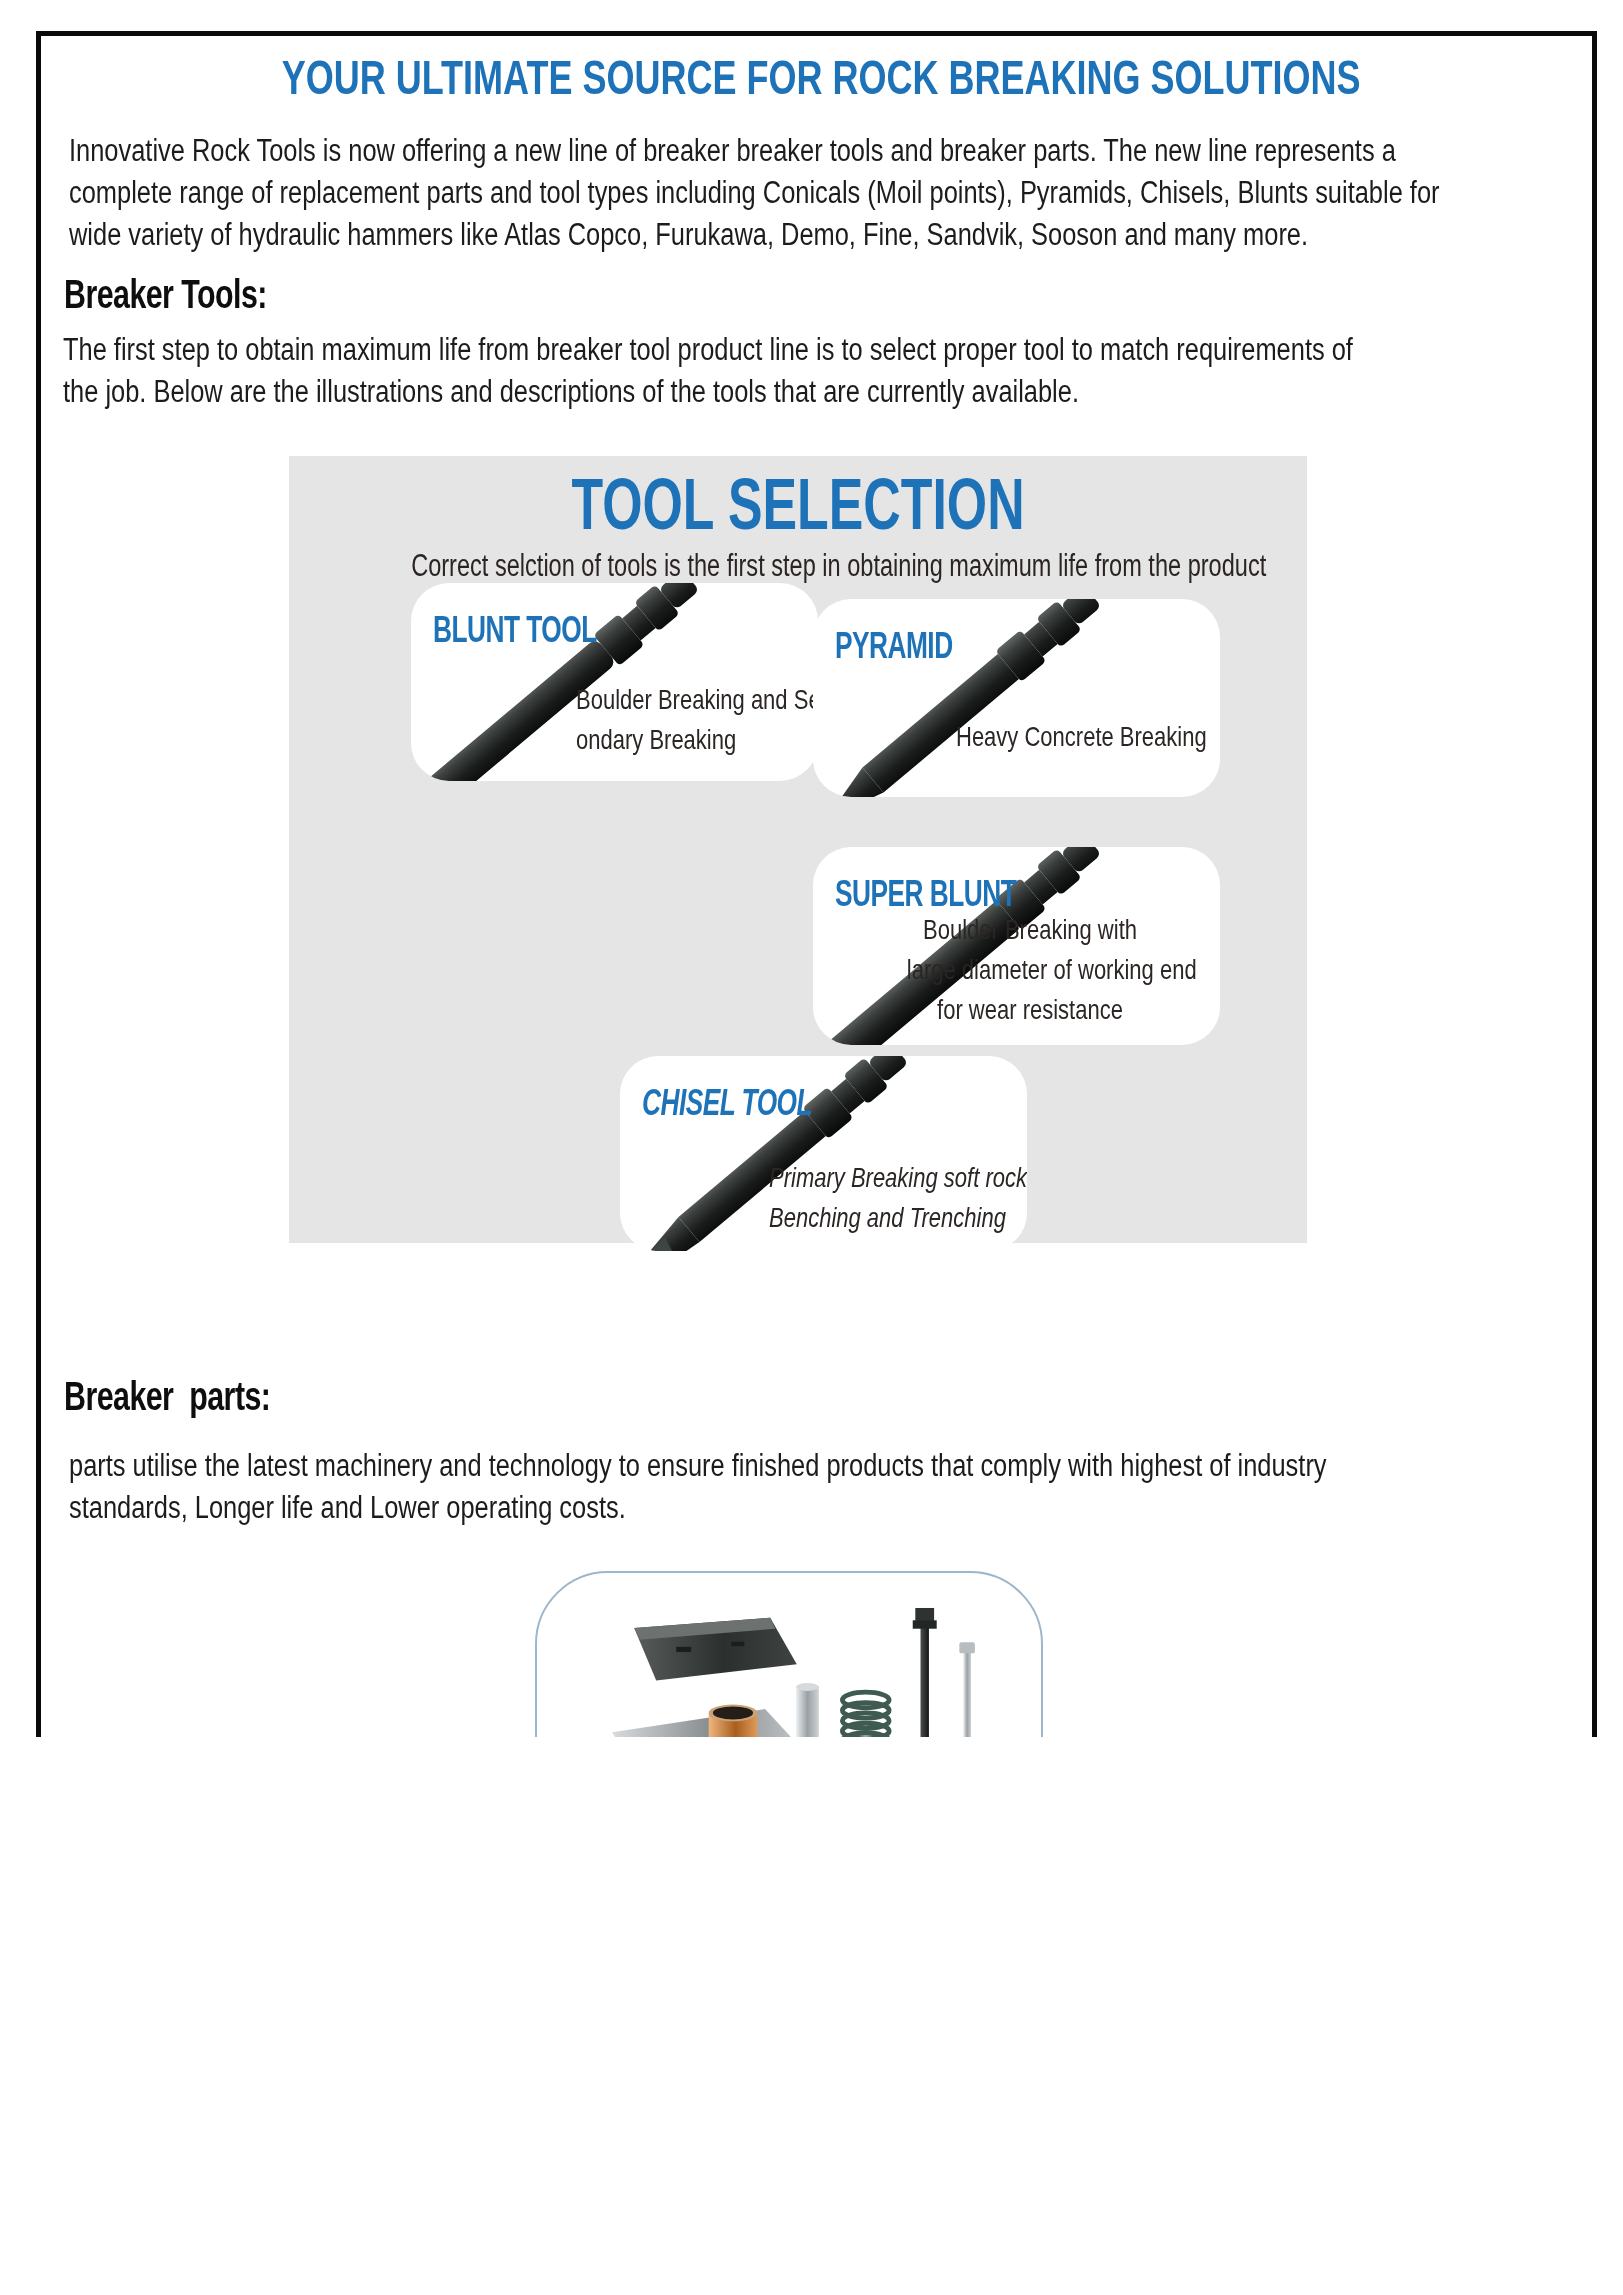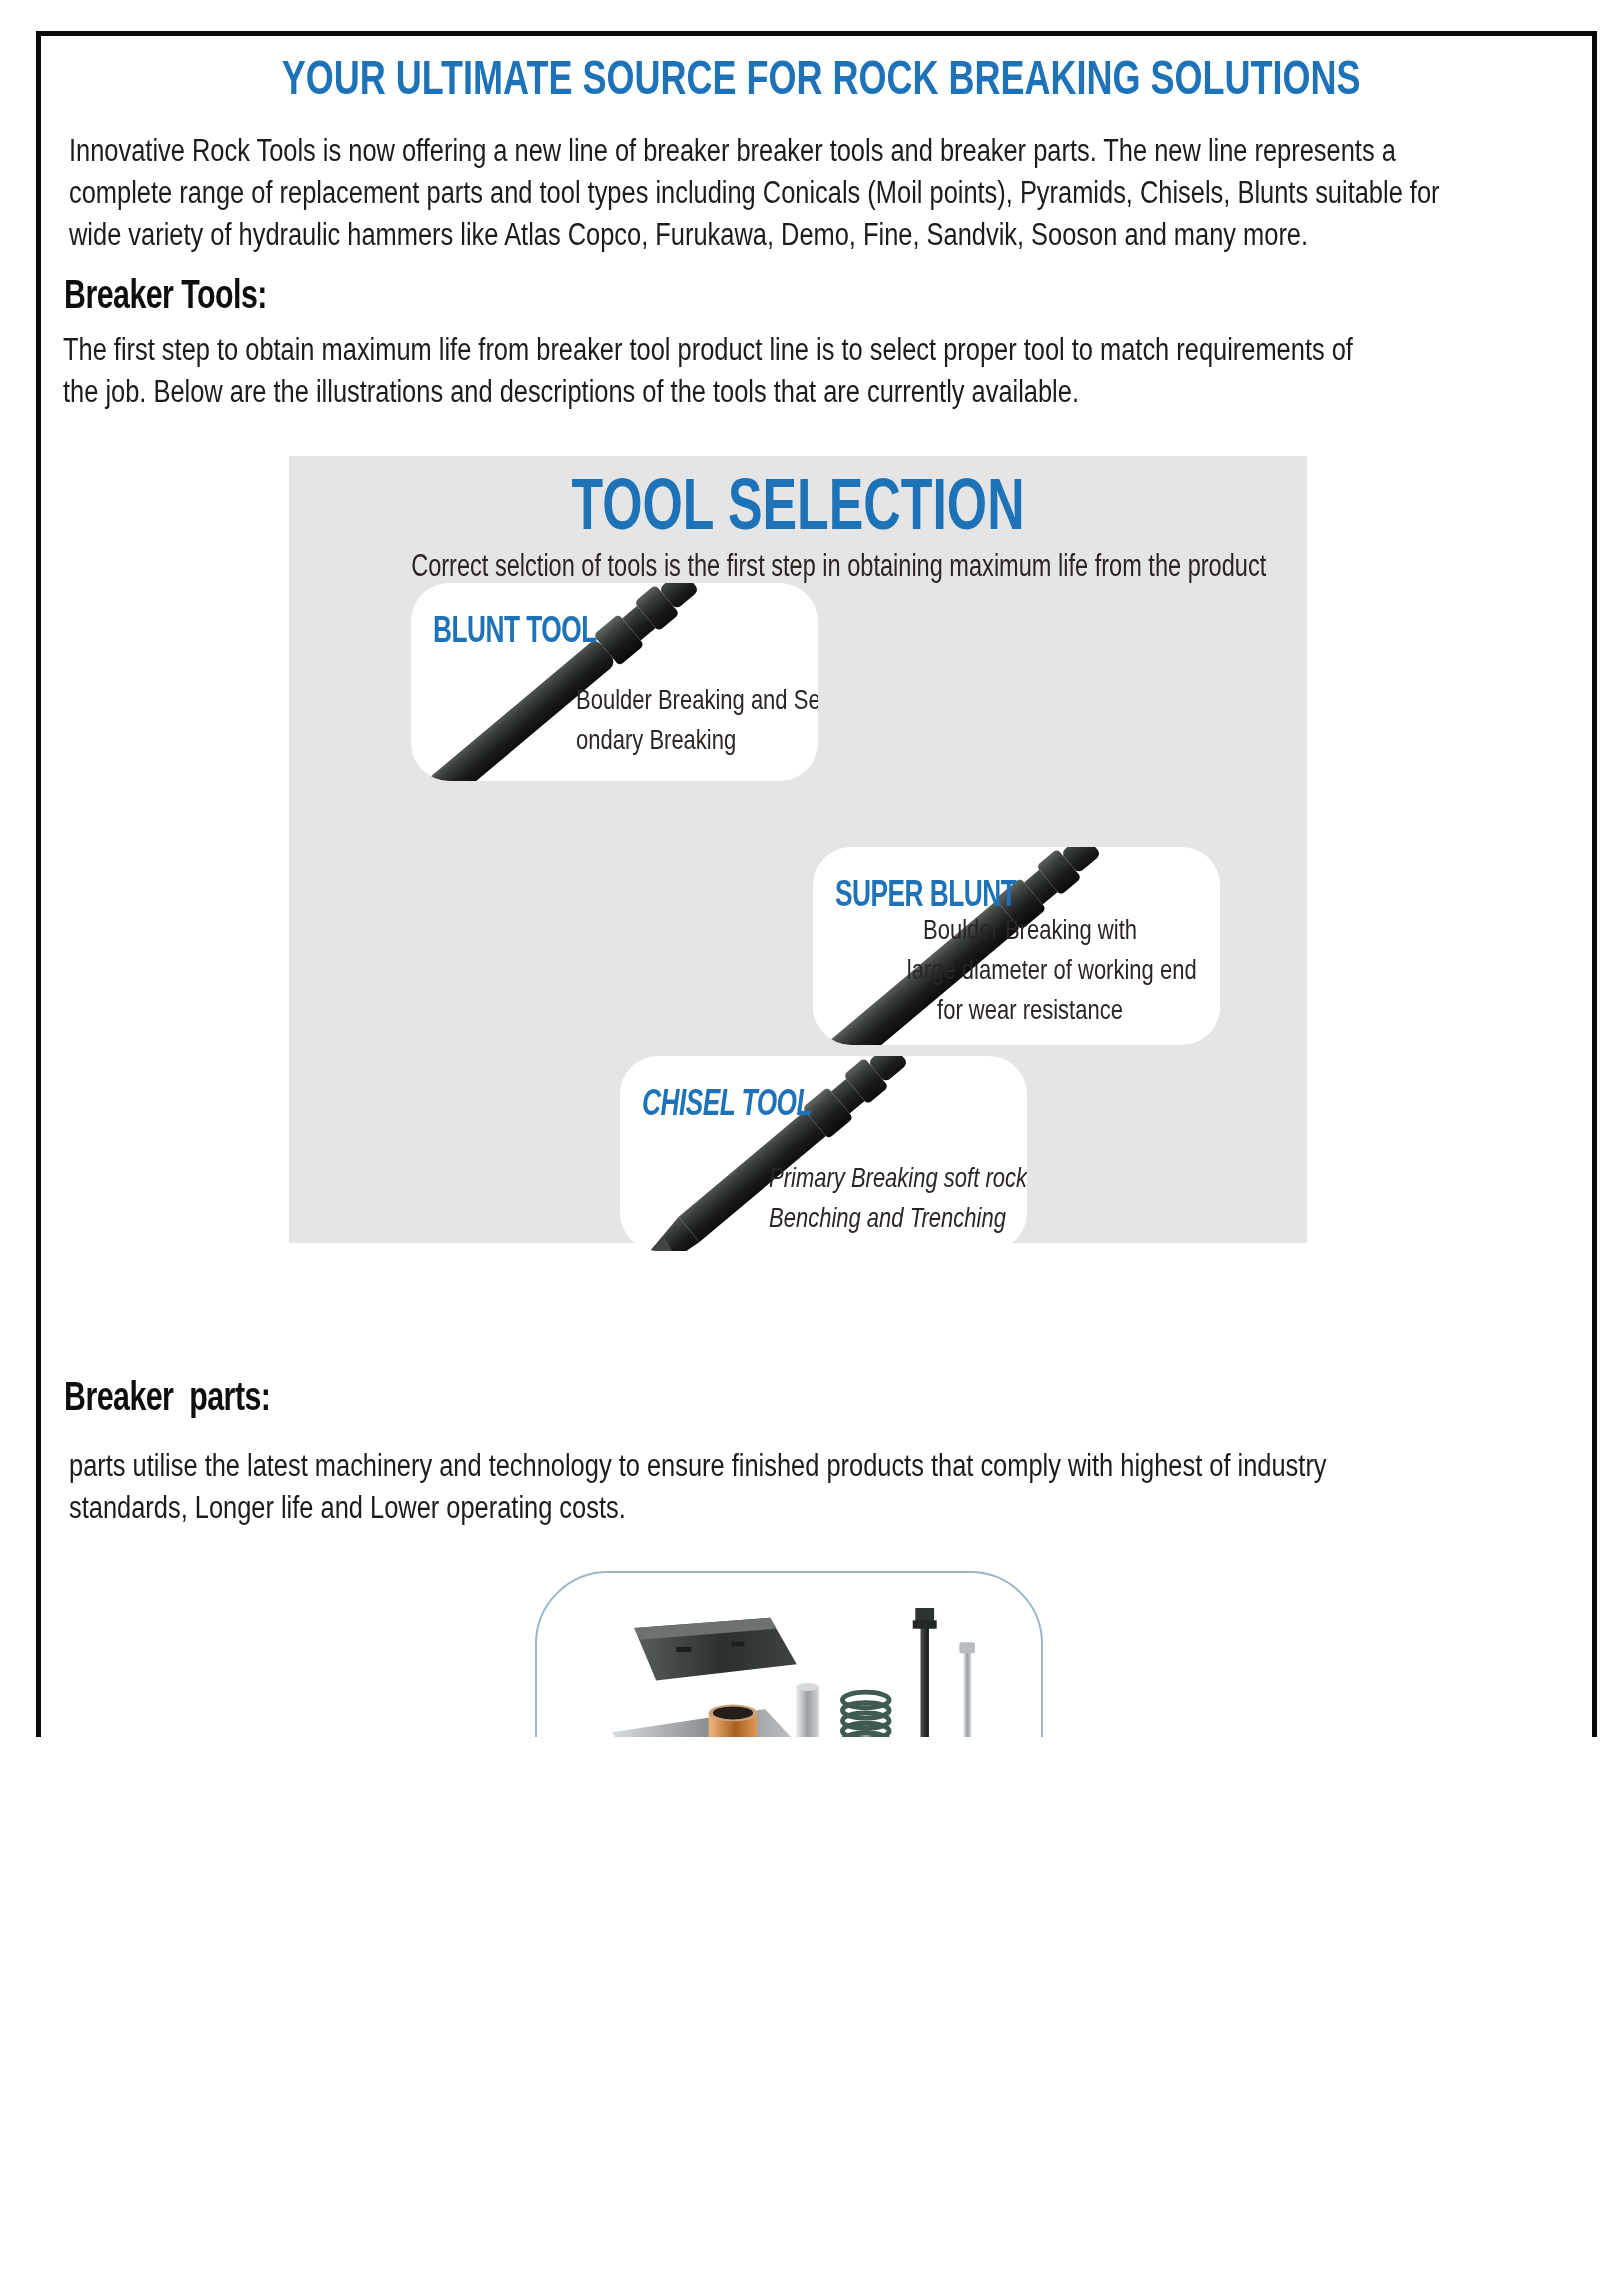"PYRAMID" div.card { html: none -> <div> <svg> <g> <rect></rect> <polygon></polygon> <rect></rect> <rect></rect> <rect></rect> <rect></rect> </g> </svg> <div>PYRAMID</div> <div>Heavy Concrete Breaking</div> </div> }
